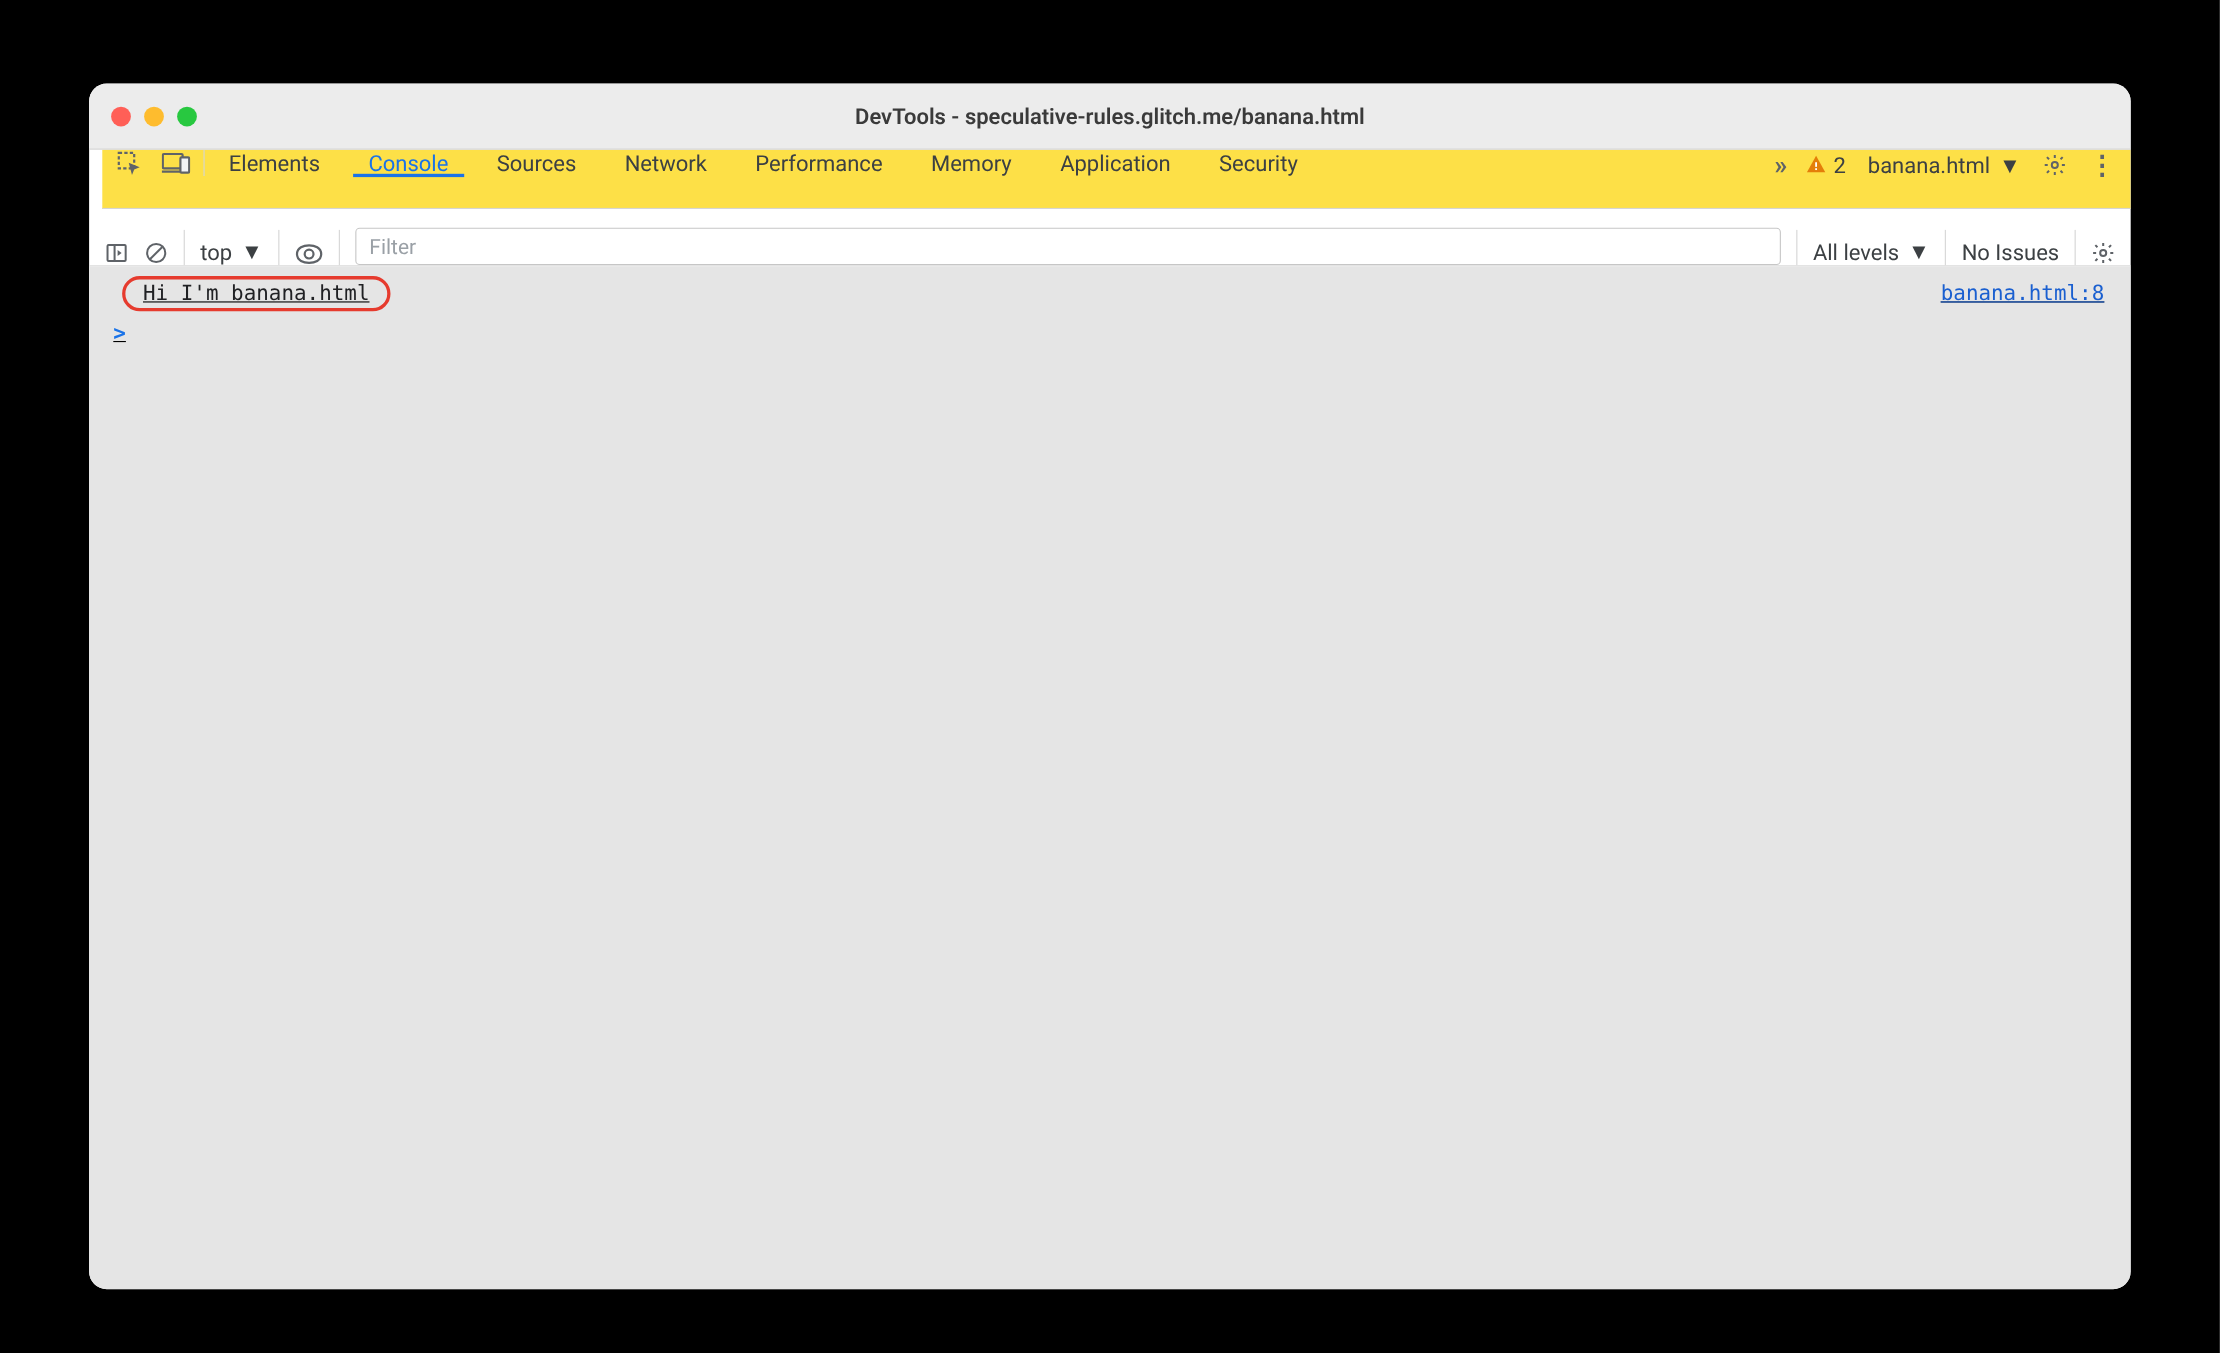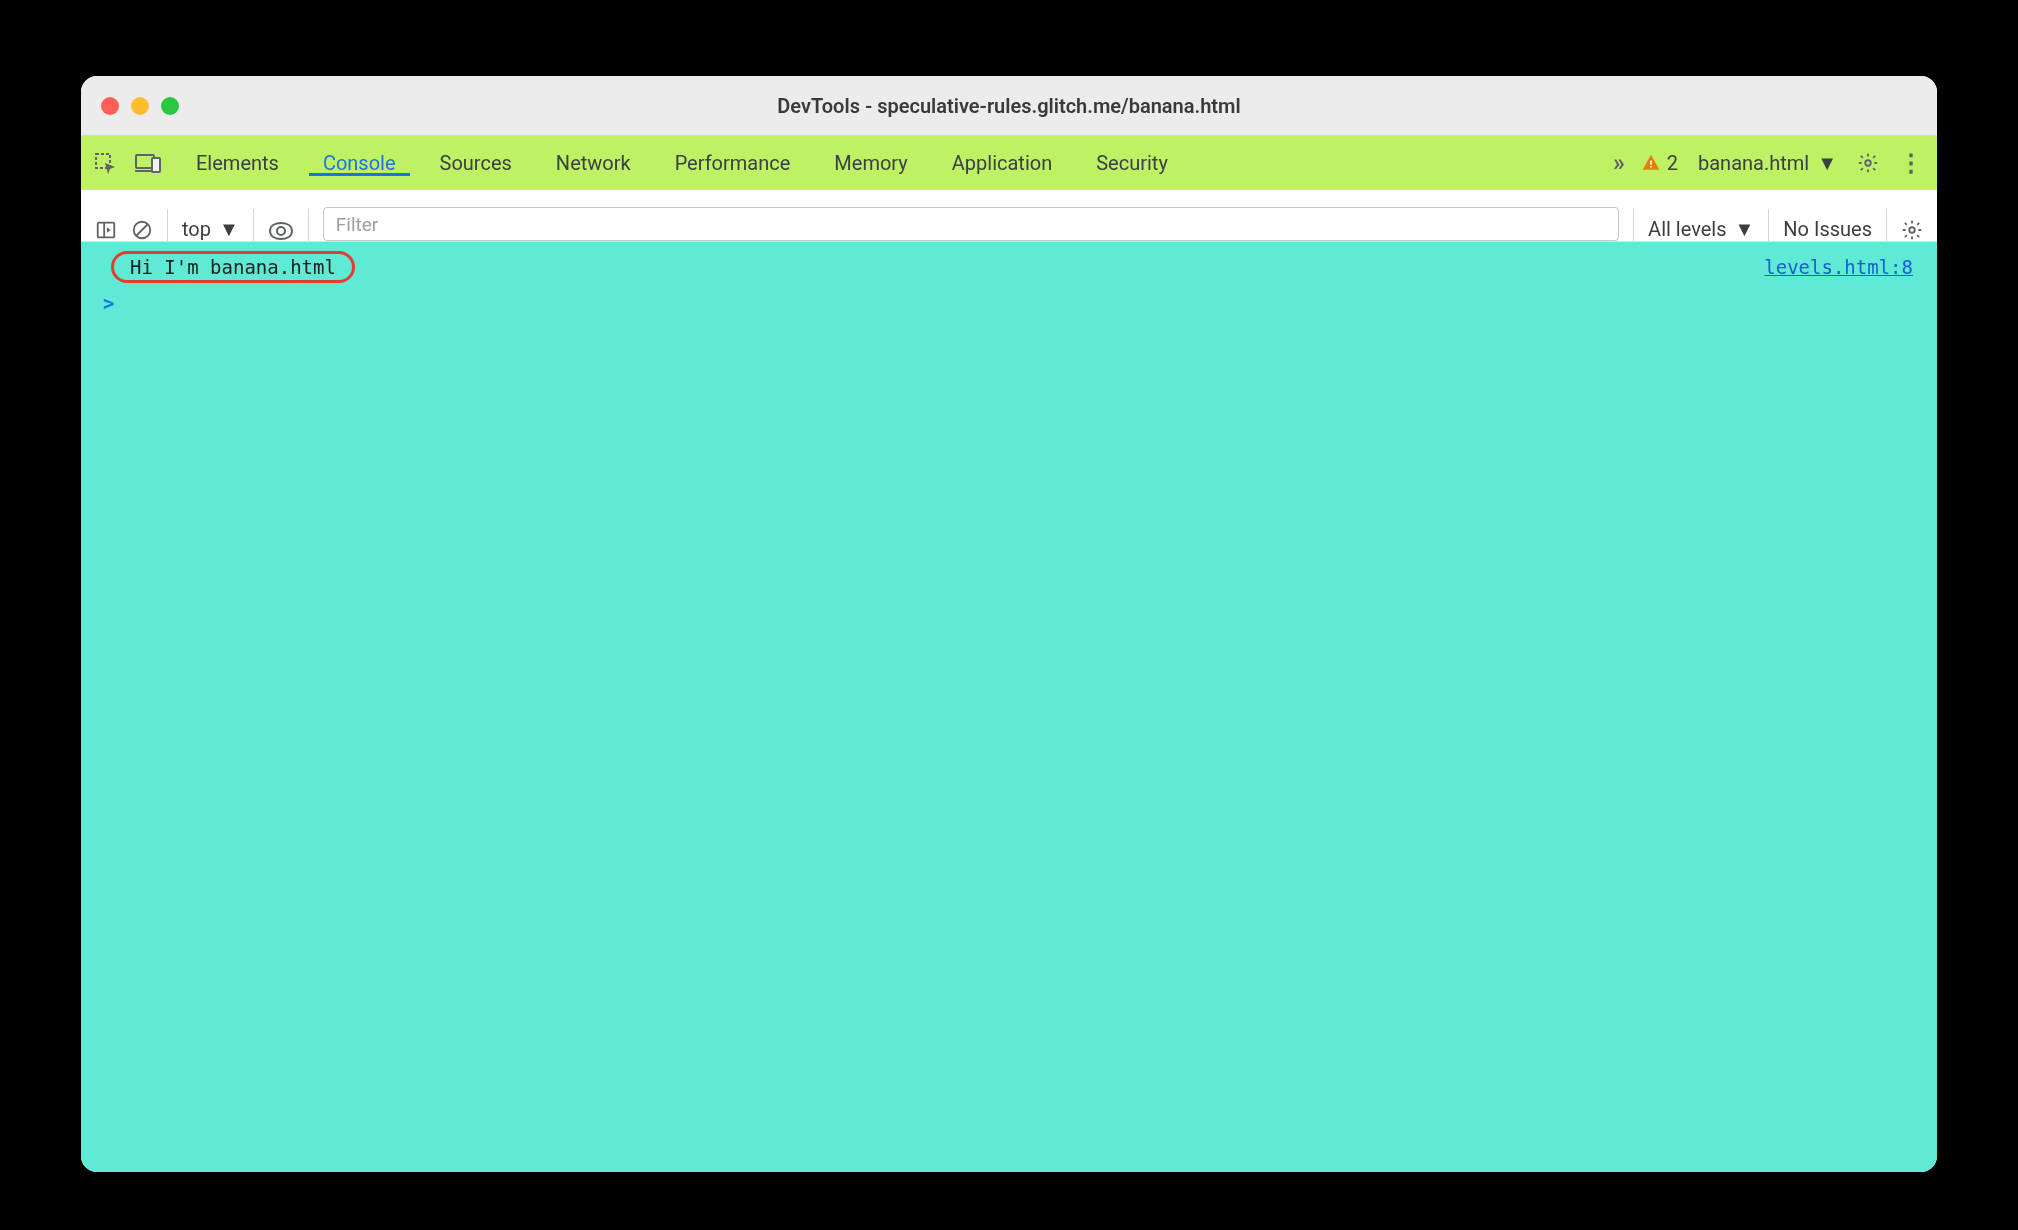"Elements" .tabs-row { align-items: center -> flex-start; background: #bef264 -> #fde047; margin-left: none -> 12px }
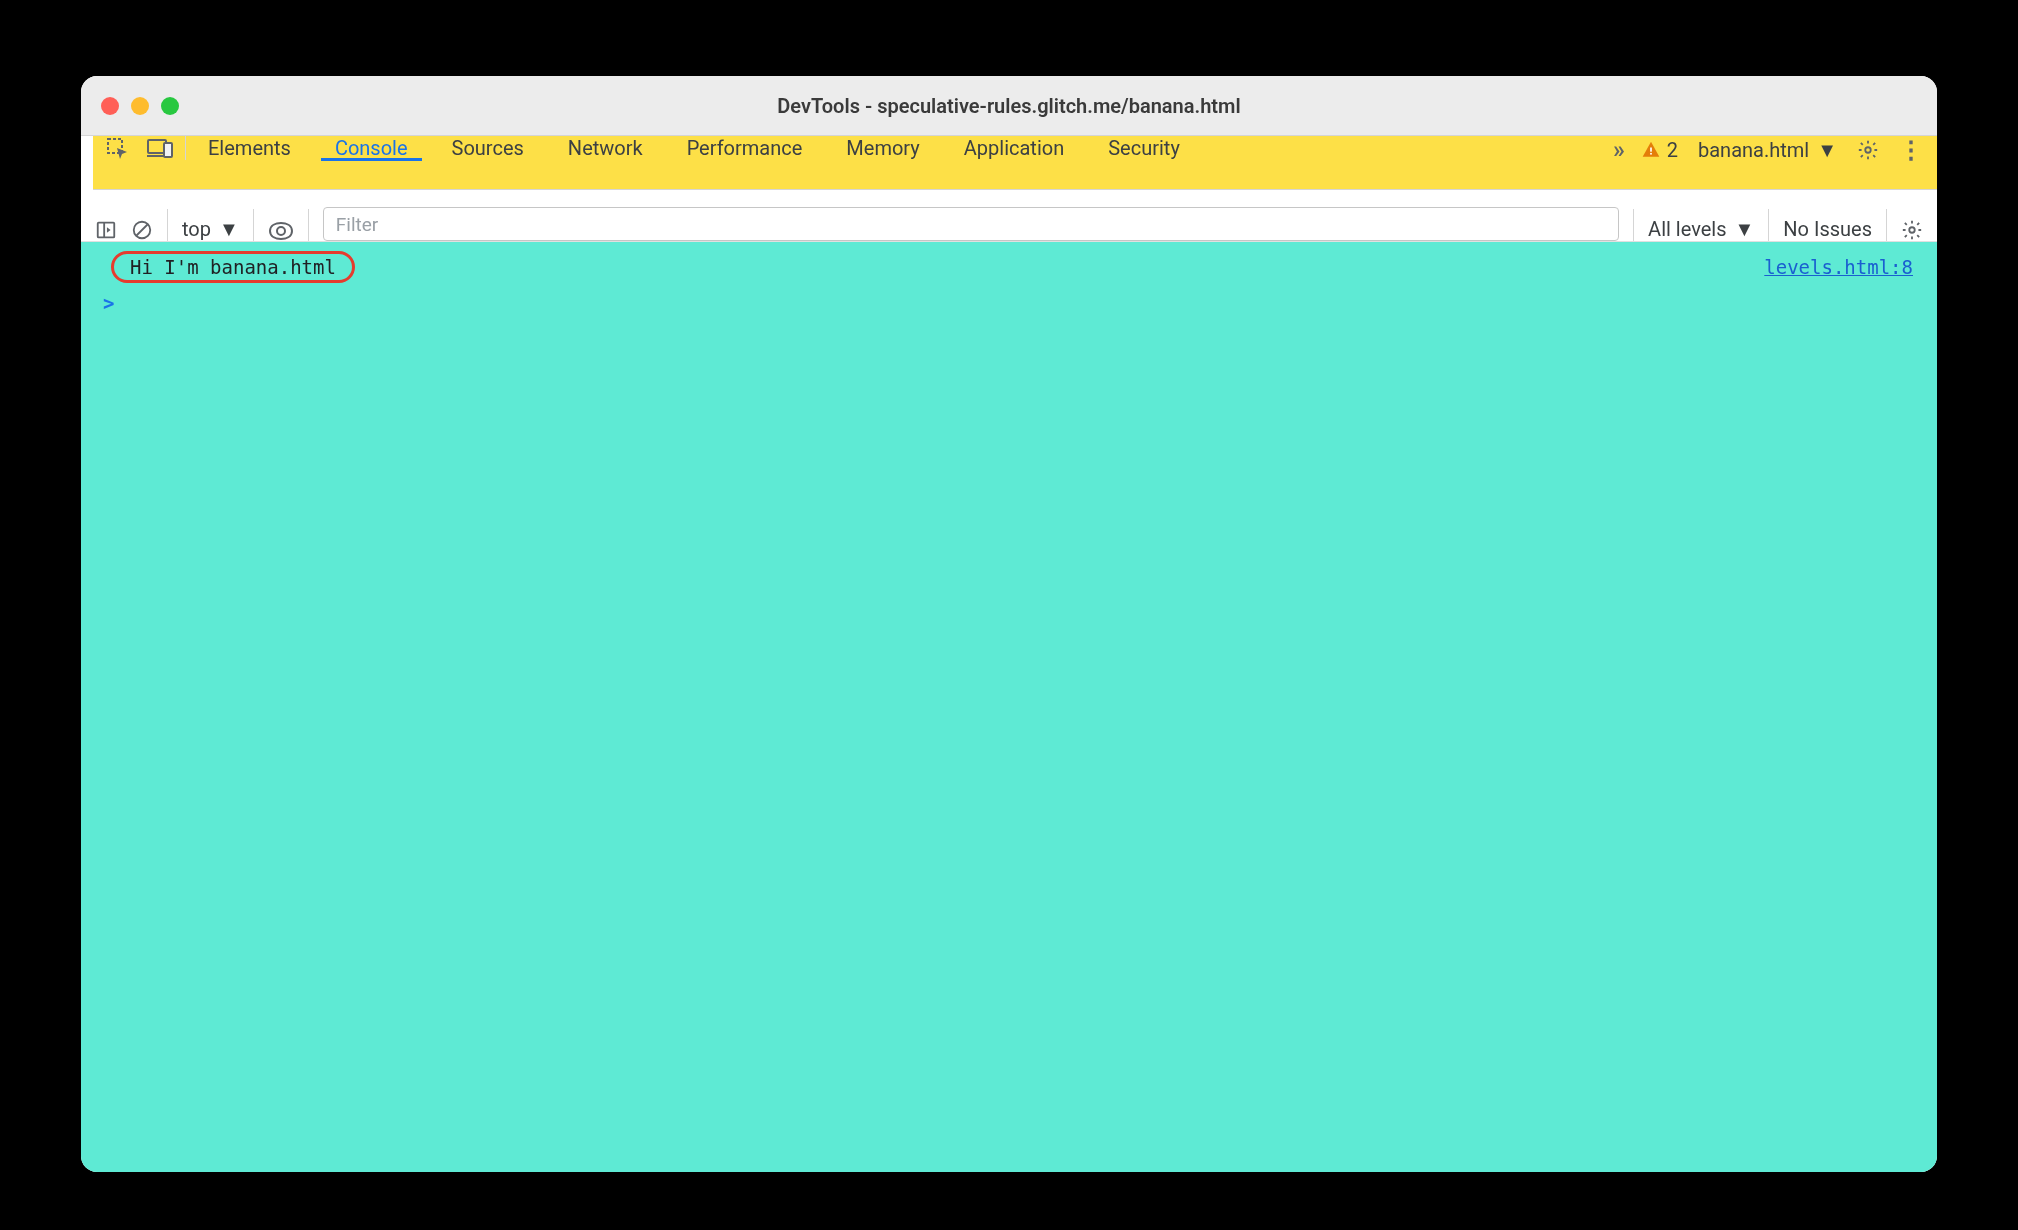"Hi I'm banana.html" .console-body { background: #5eead4 -> #e5e5e5; text-decoration: none -> underline }
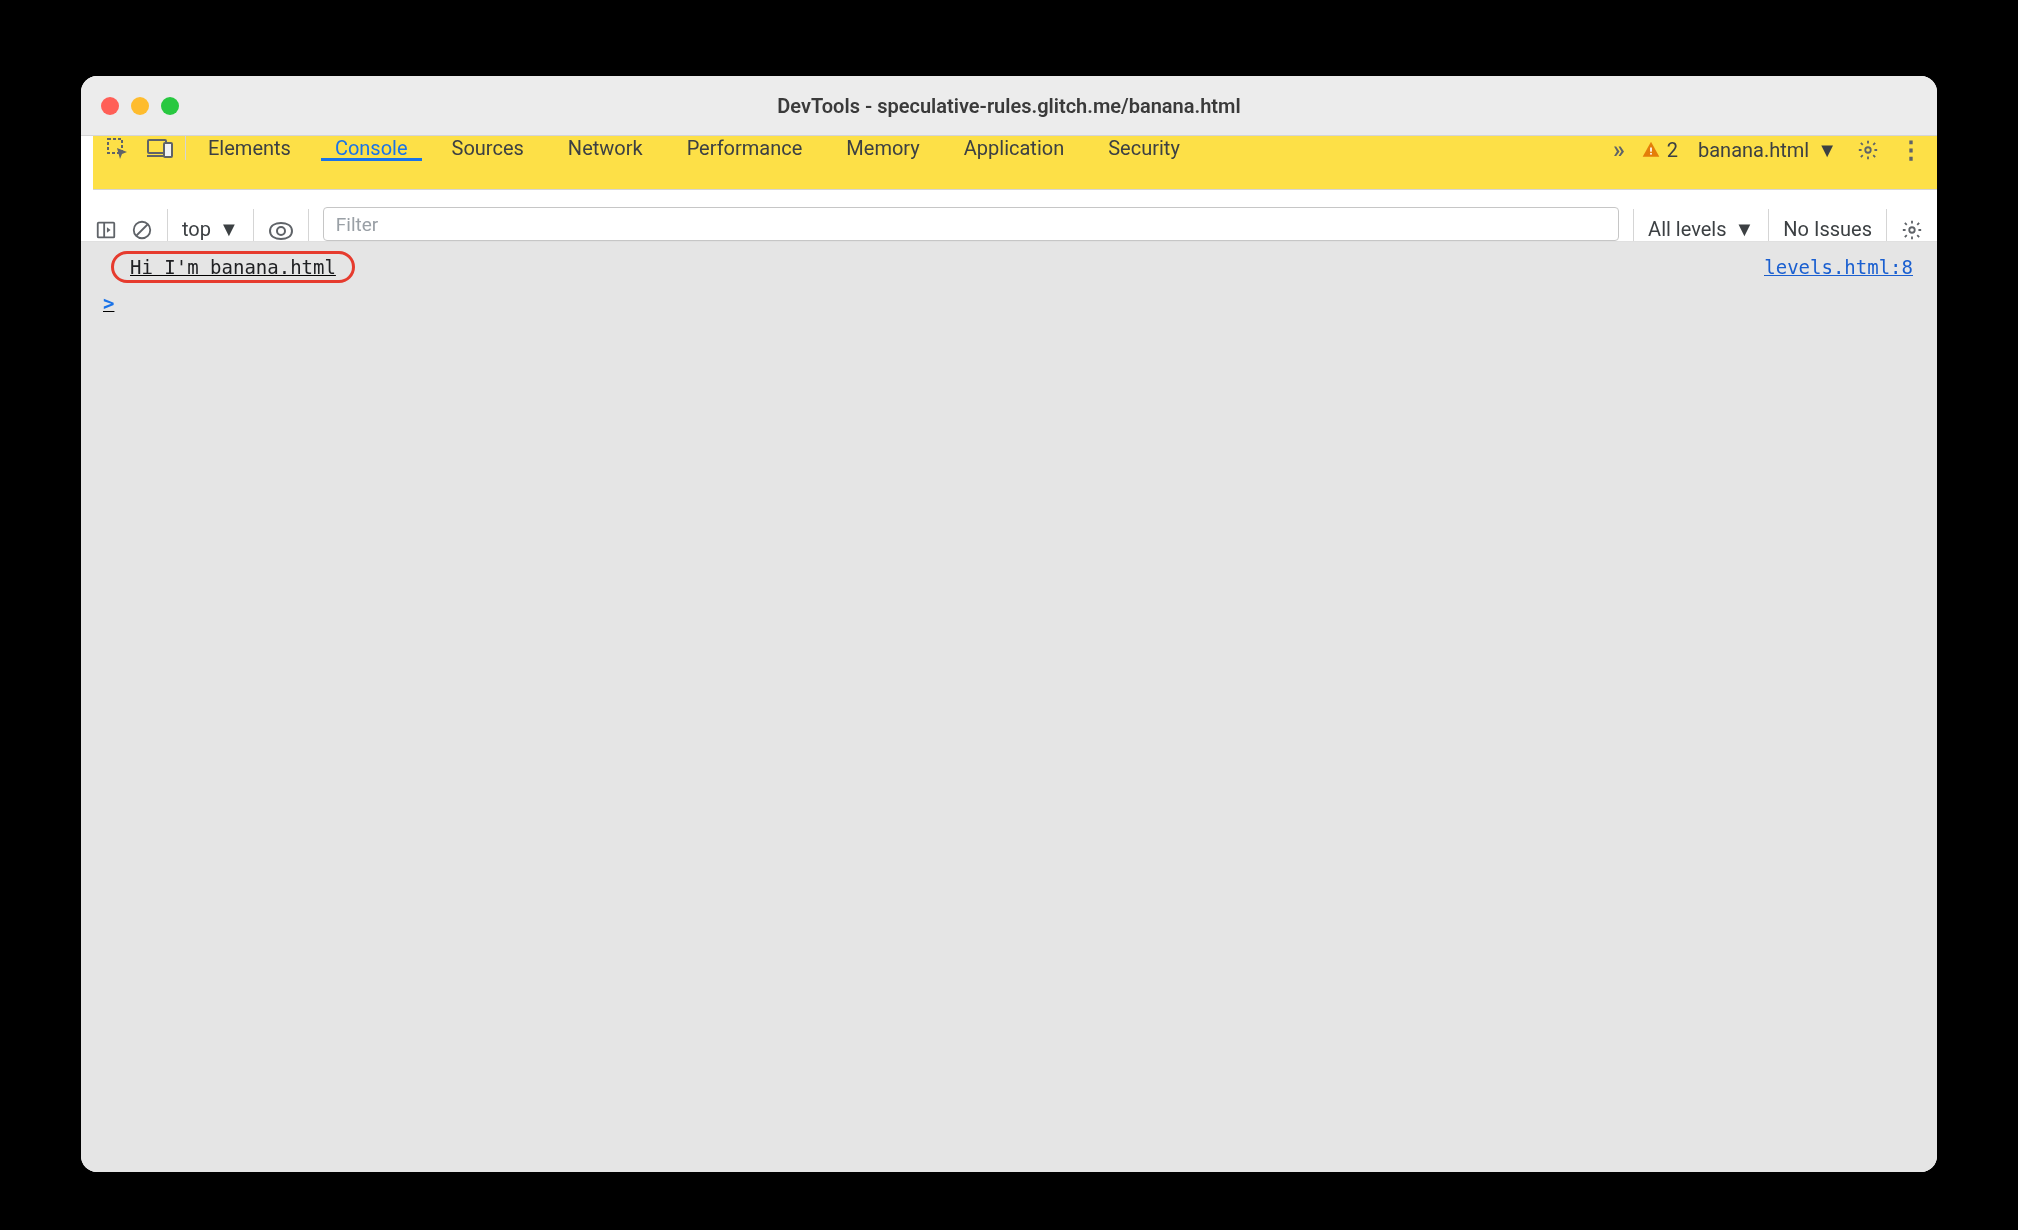"levels.html:8" a.log-src { text: levels.html:8 -> banana.html:8 }
